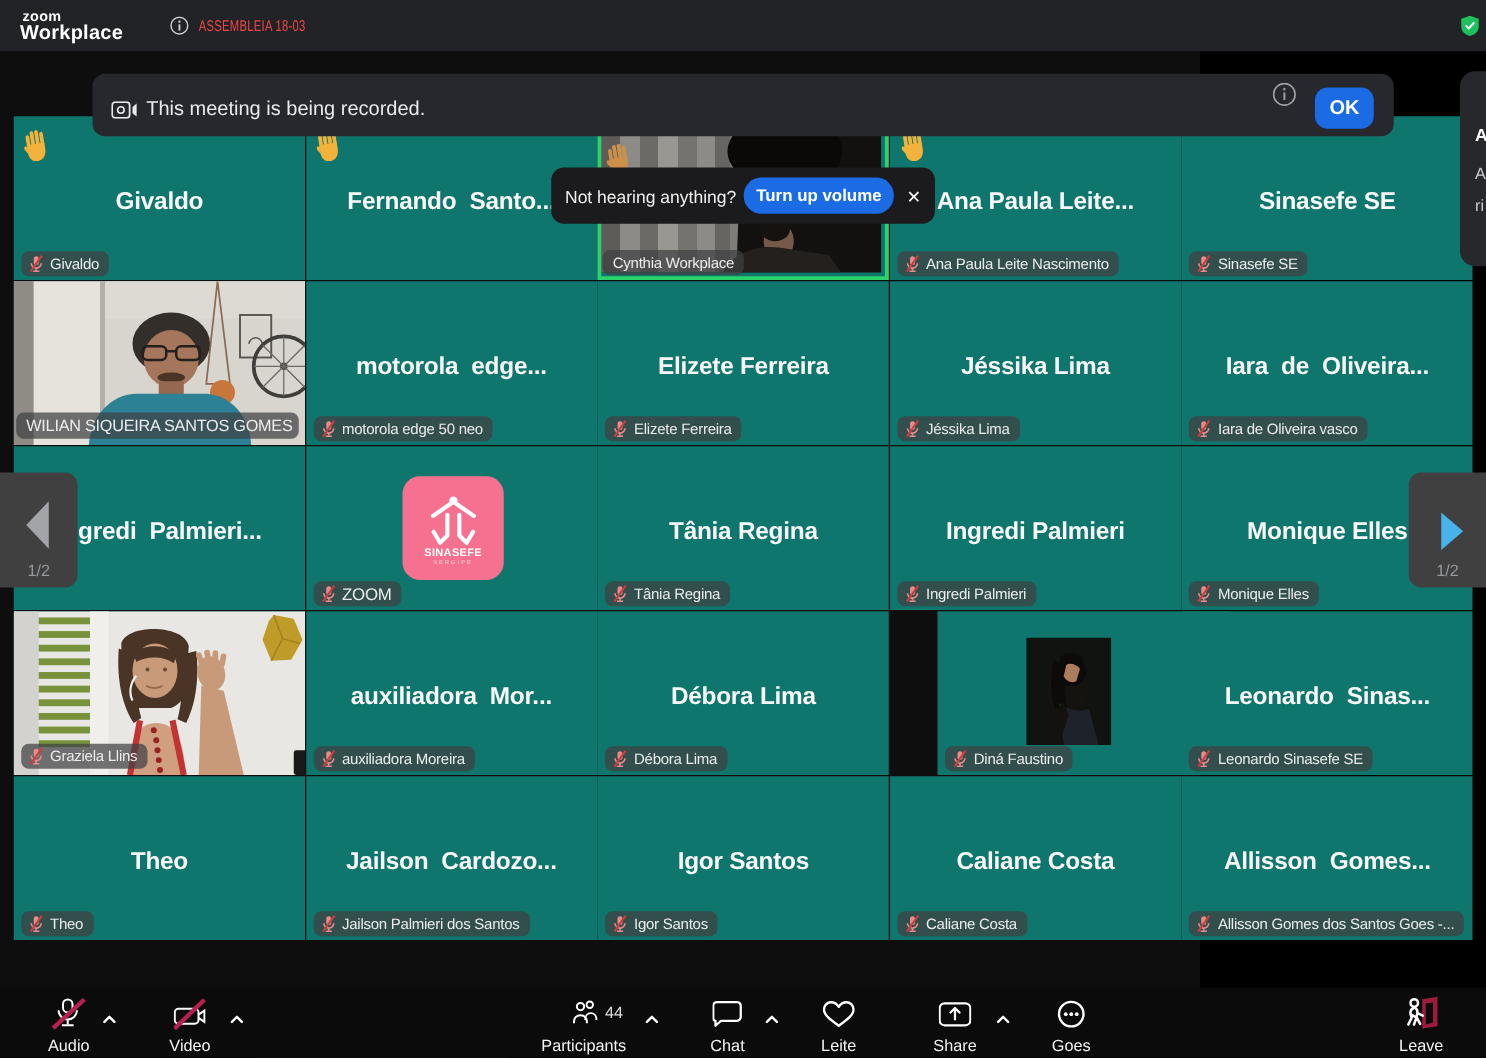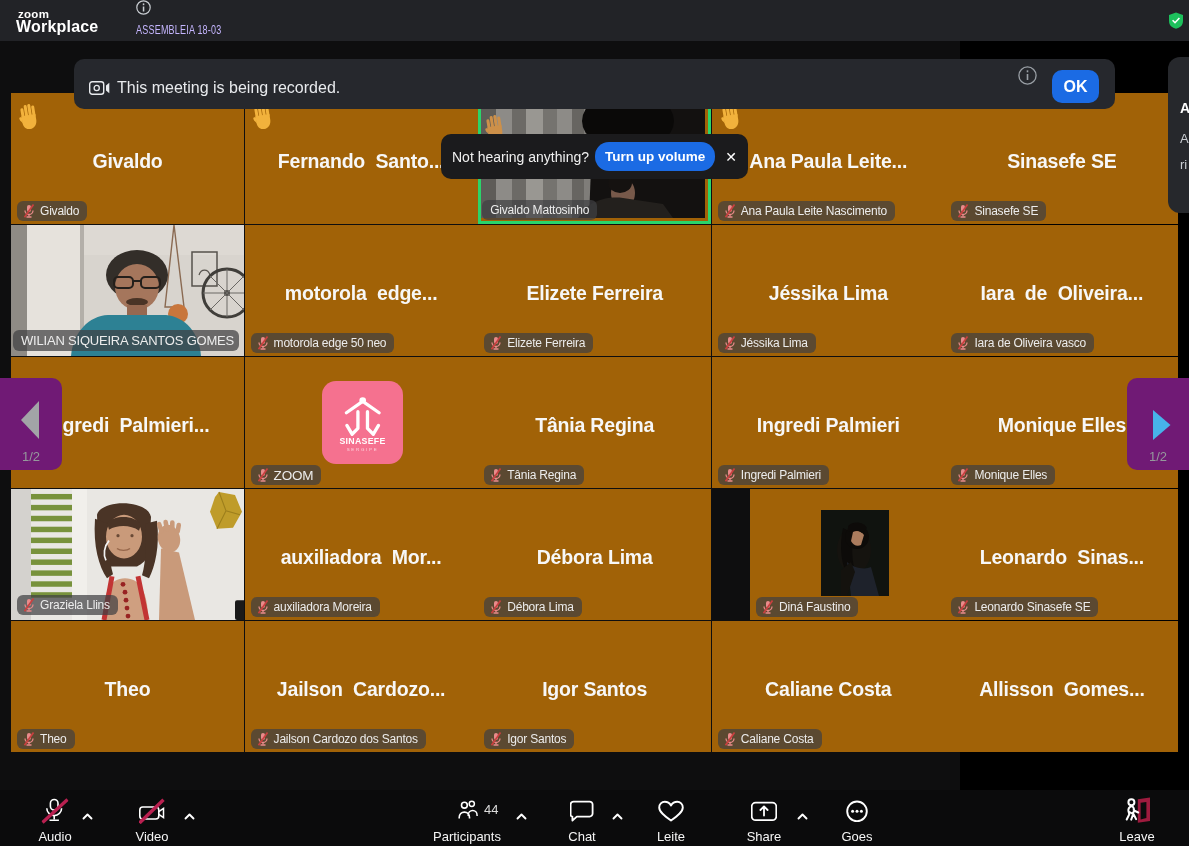"ASSEMBLEIA 18-03" #meetname { align-items: none -> center; color: #c4b5fd -> #ef4444; flex-direction: column -> none }
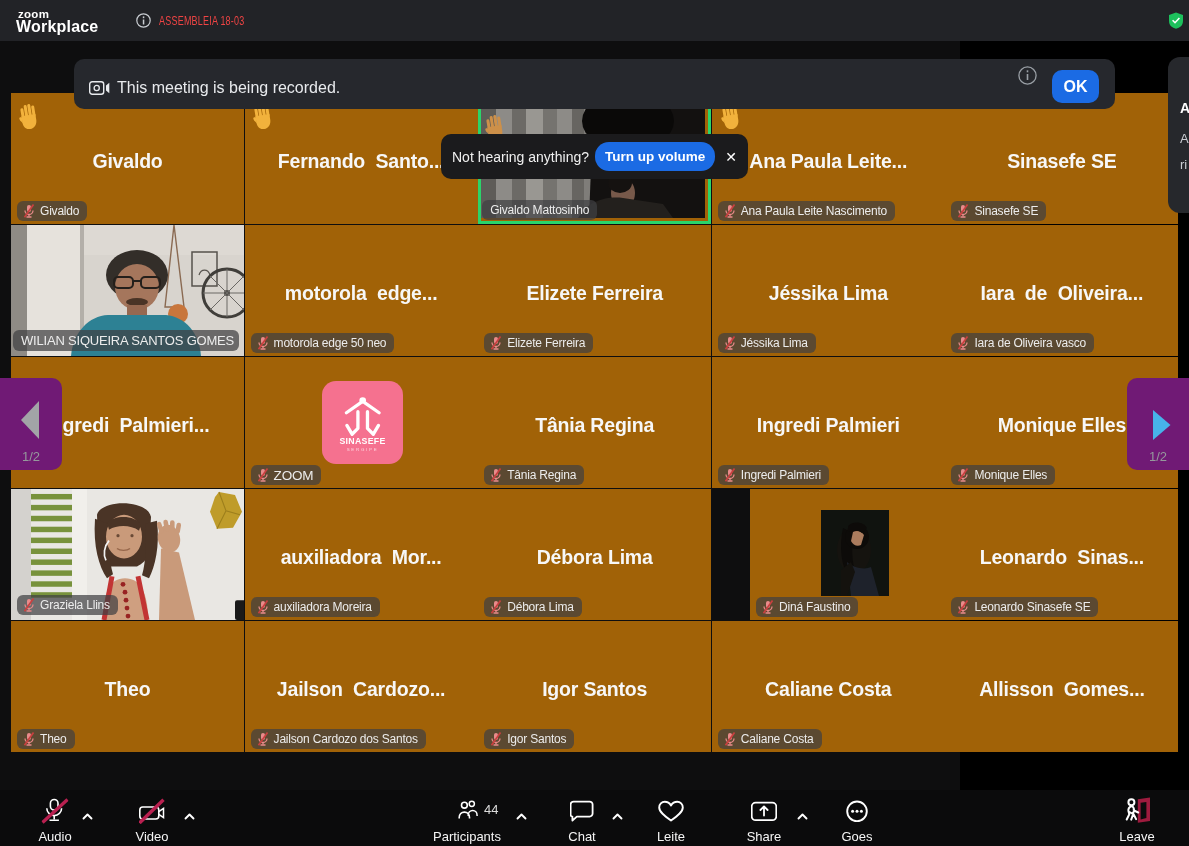"Givaldo" .tile { background: #a16207 -> #0f766e }
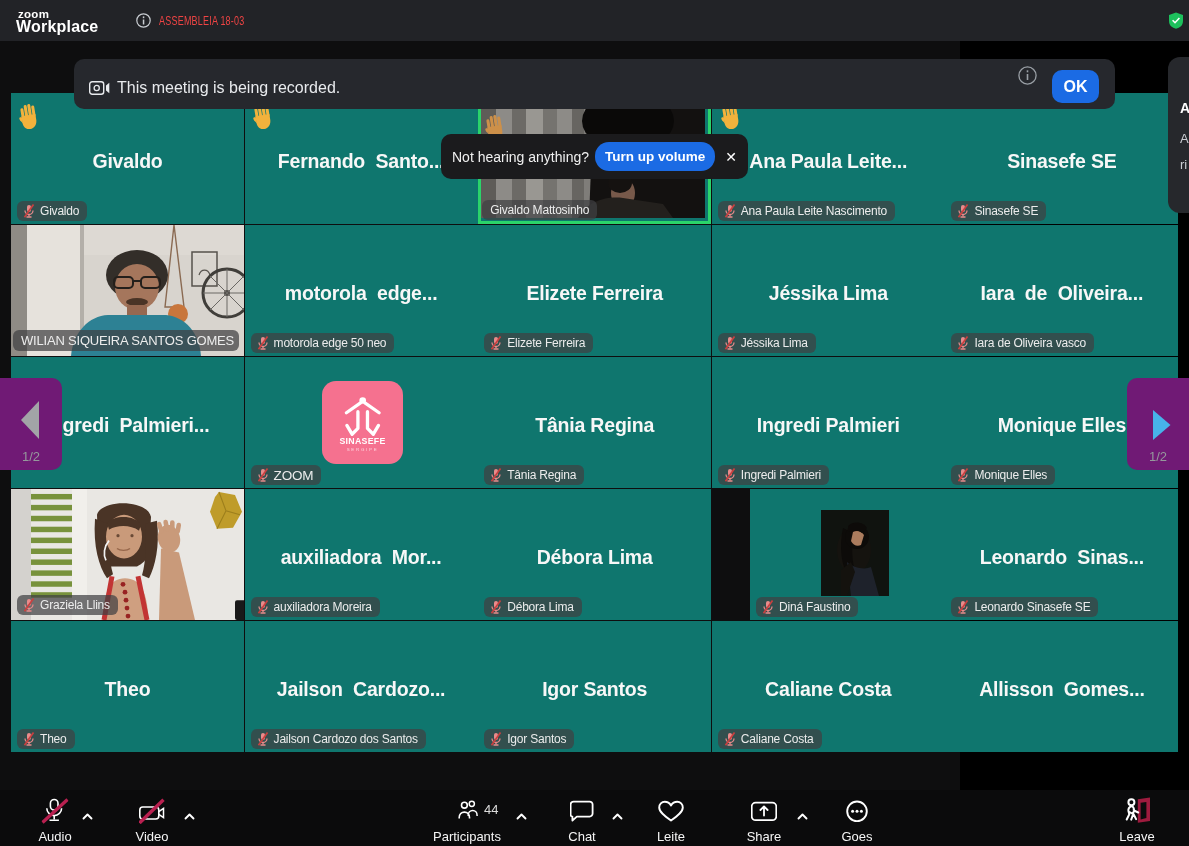"Givaldo Mattosinho" span { text: Givaldo Mattosinho -> Cynthia Workplace }
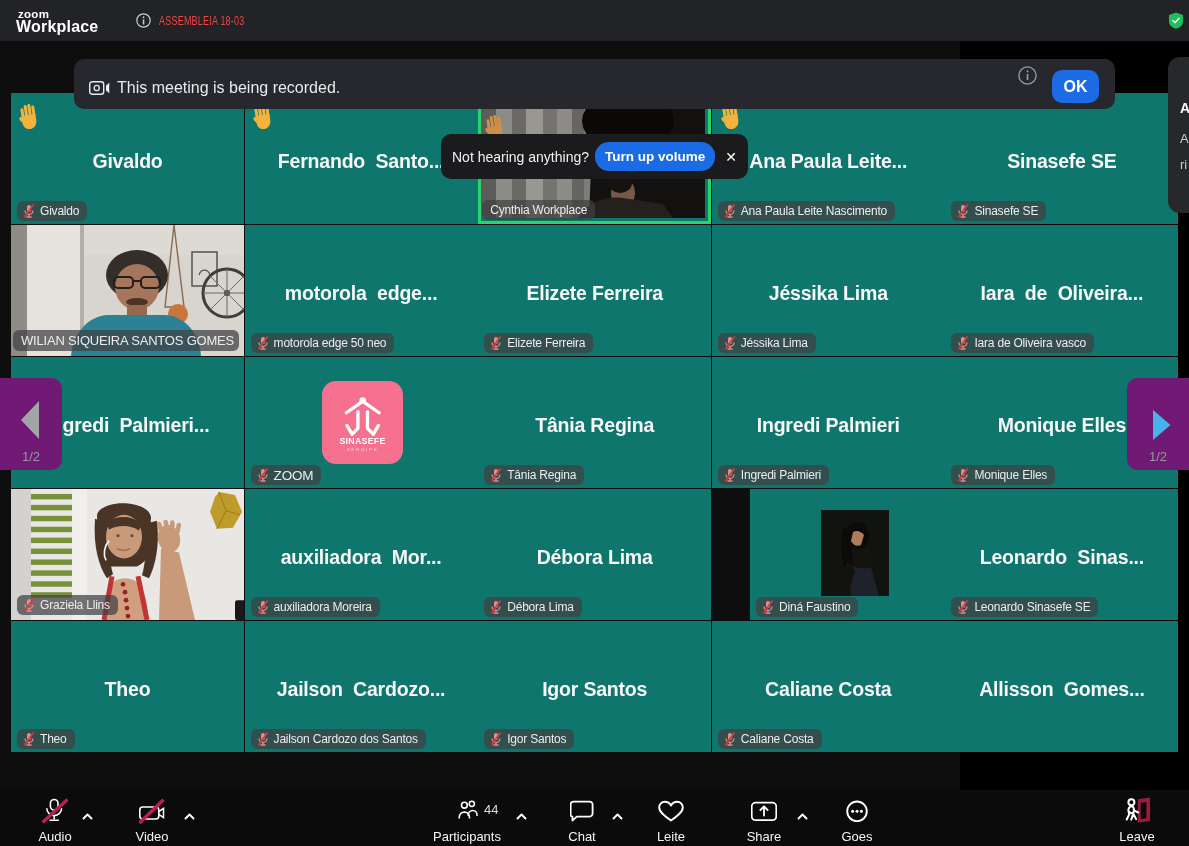"1/2" .nav { background: #701a75 -> #404040 }
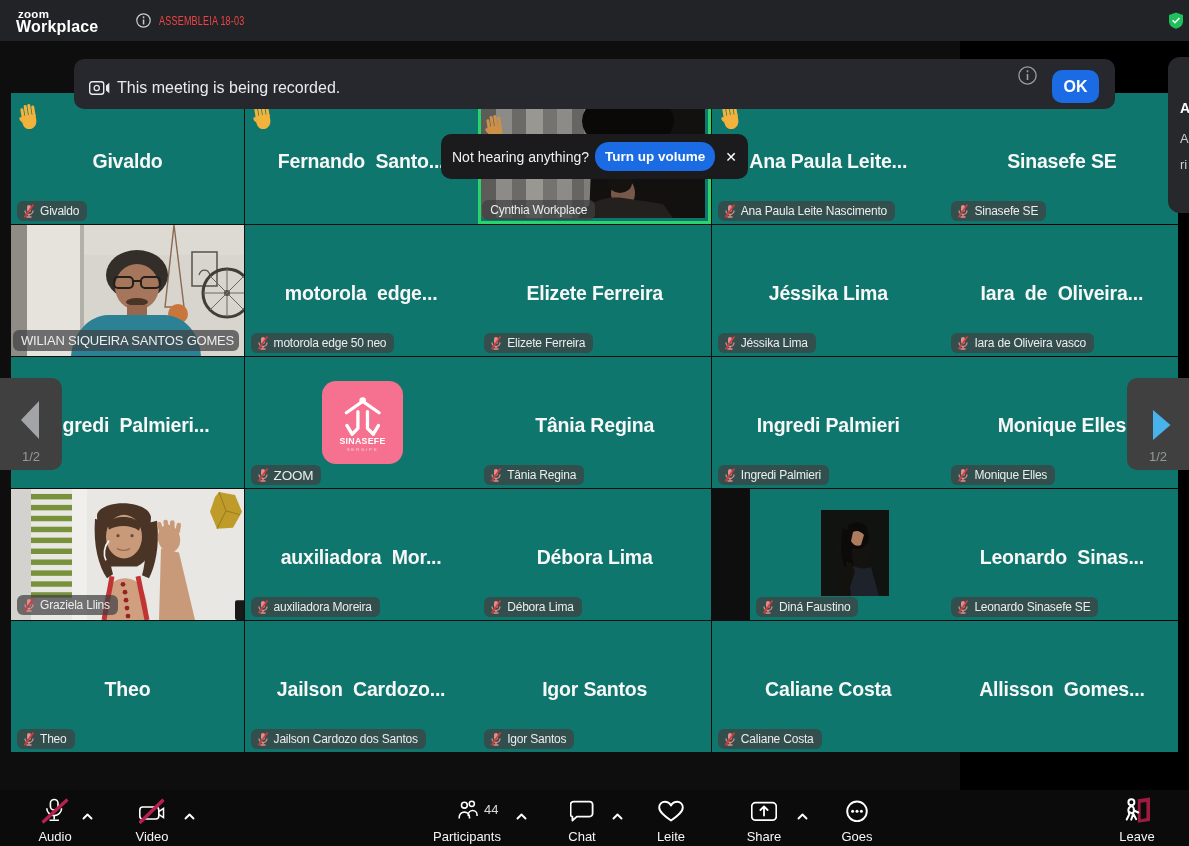"Jailson Cardozo dos Santos" span { text: Cardozo -> Palmieri }
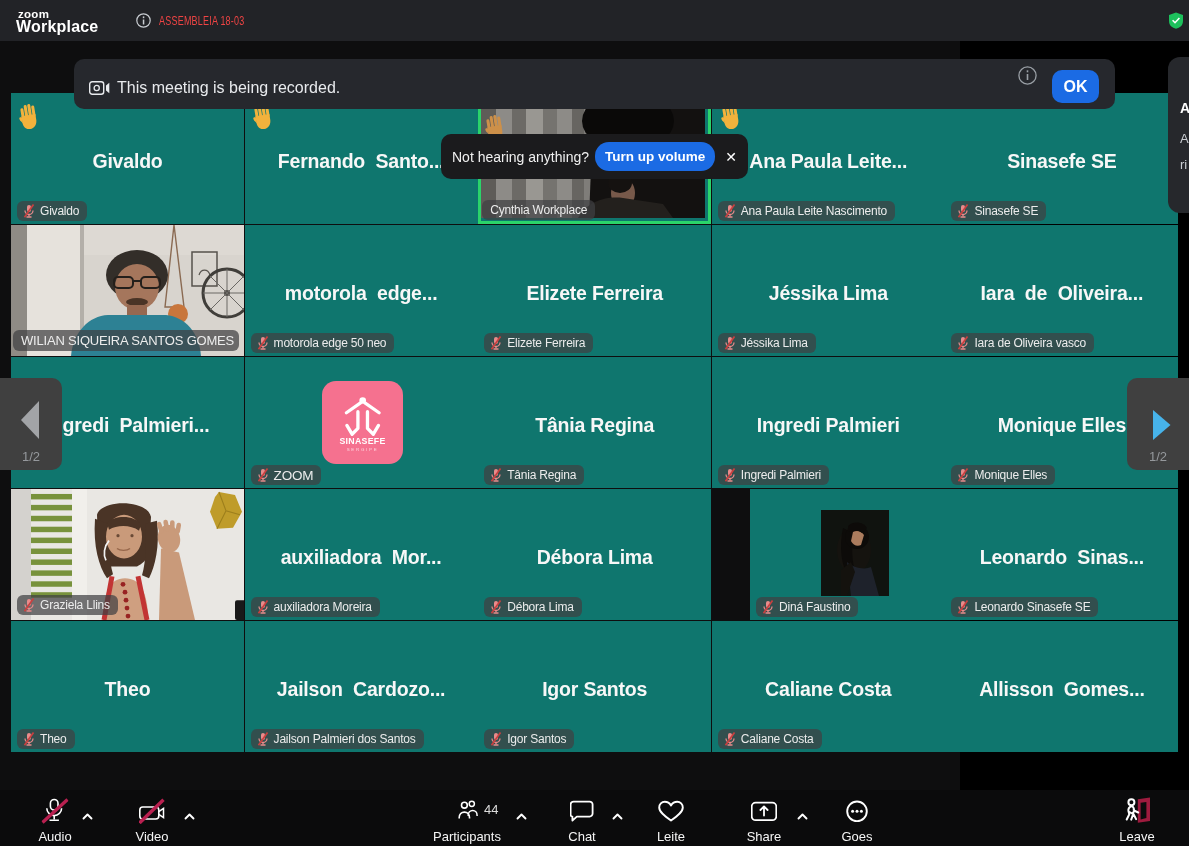"Allisson Gomes dos Santos Goes" div.plabel { html: none -> <div> <svg> <rect></rect> <path></path> <line></line> <line></line> <line></line> </svg> <span>Allisson Gomes dos Santos Goes -...</span> </div> }
